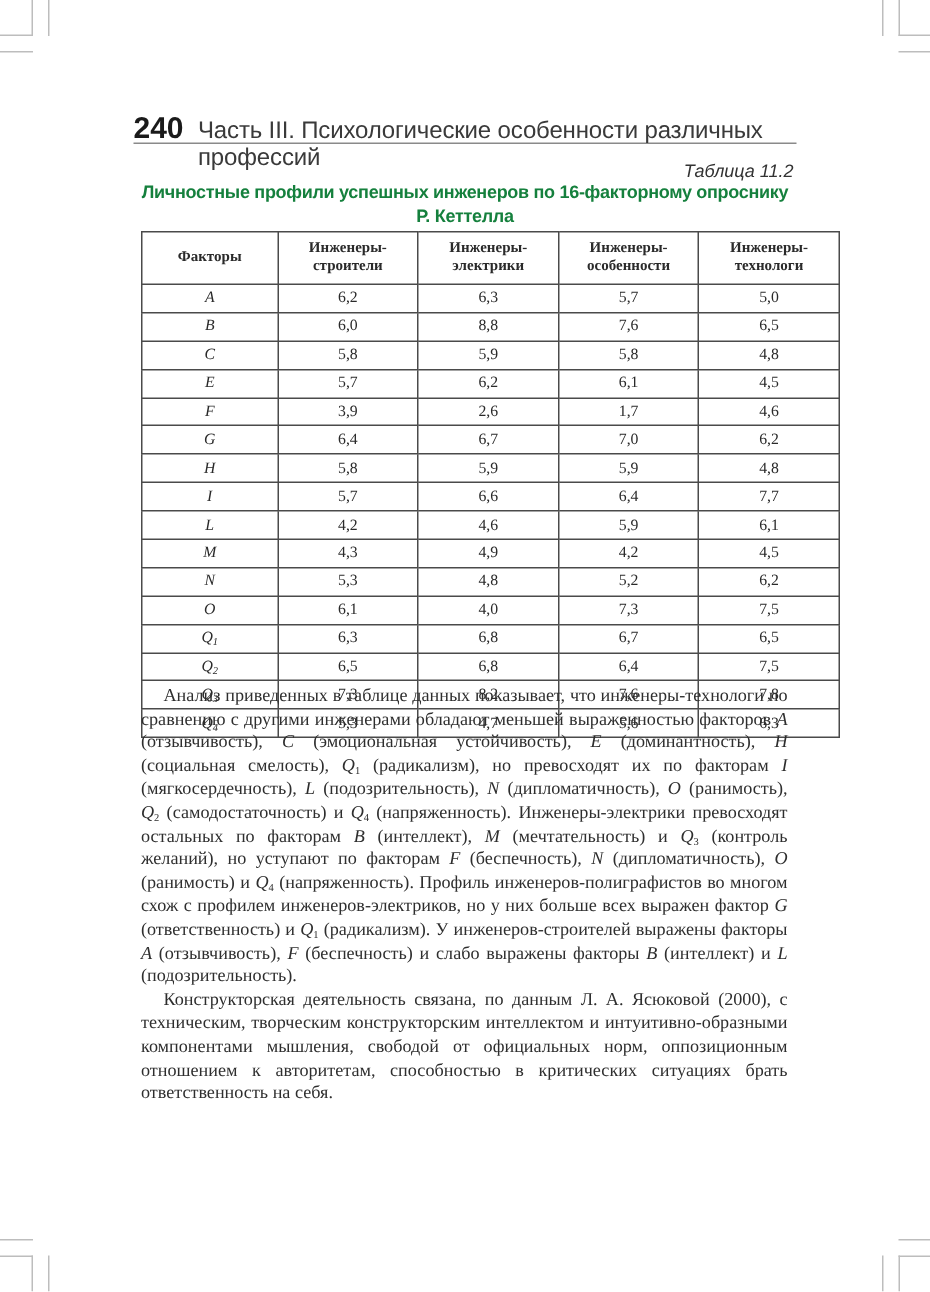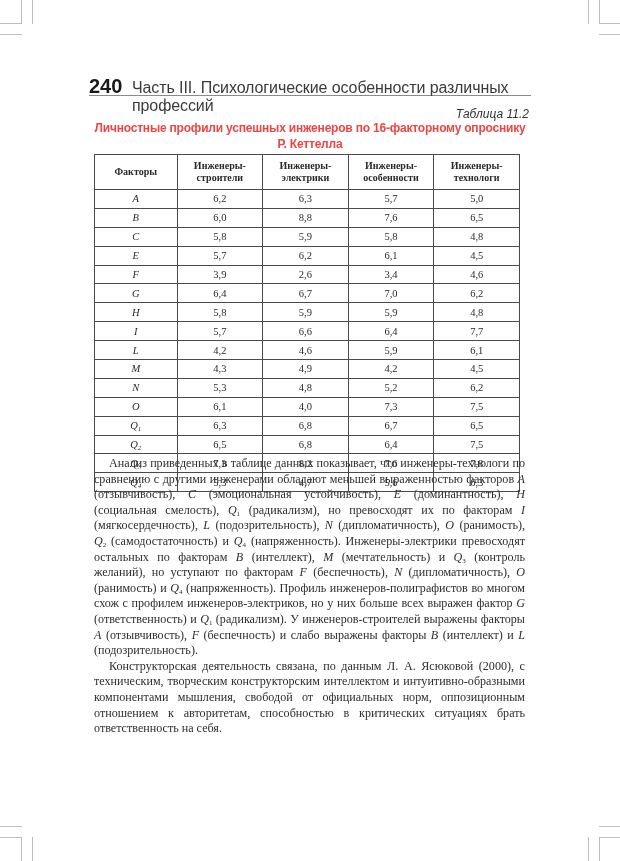"Личностные профили успешных инженеров по" .table-title { color: #ef4444 -> #15803d }
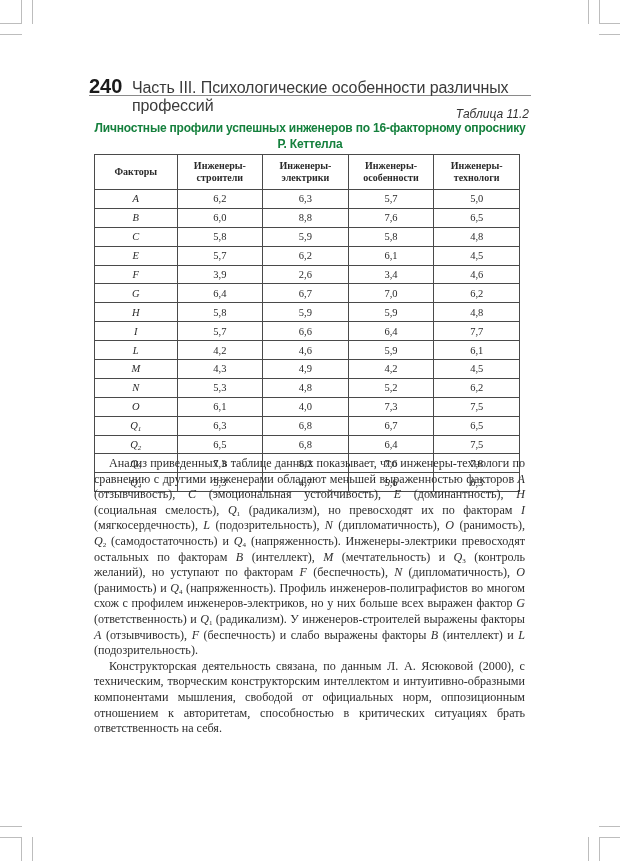"Факторы" table.data { width: 426px -> 466px }
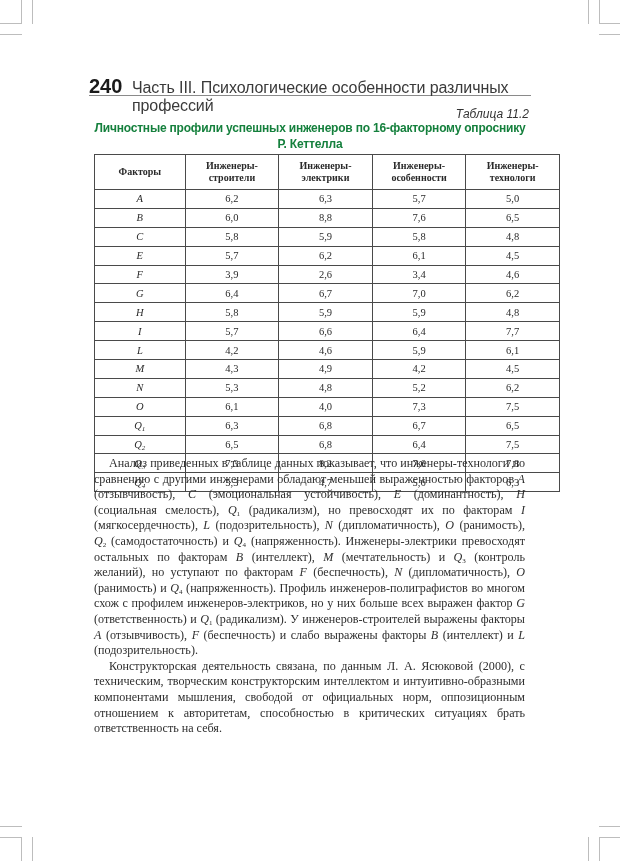"3,4" td { text: 3,4 -> 1,7 }
